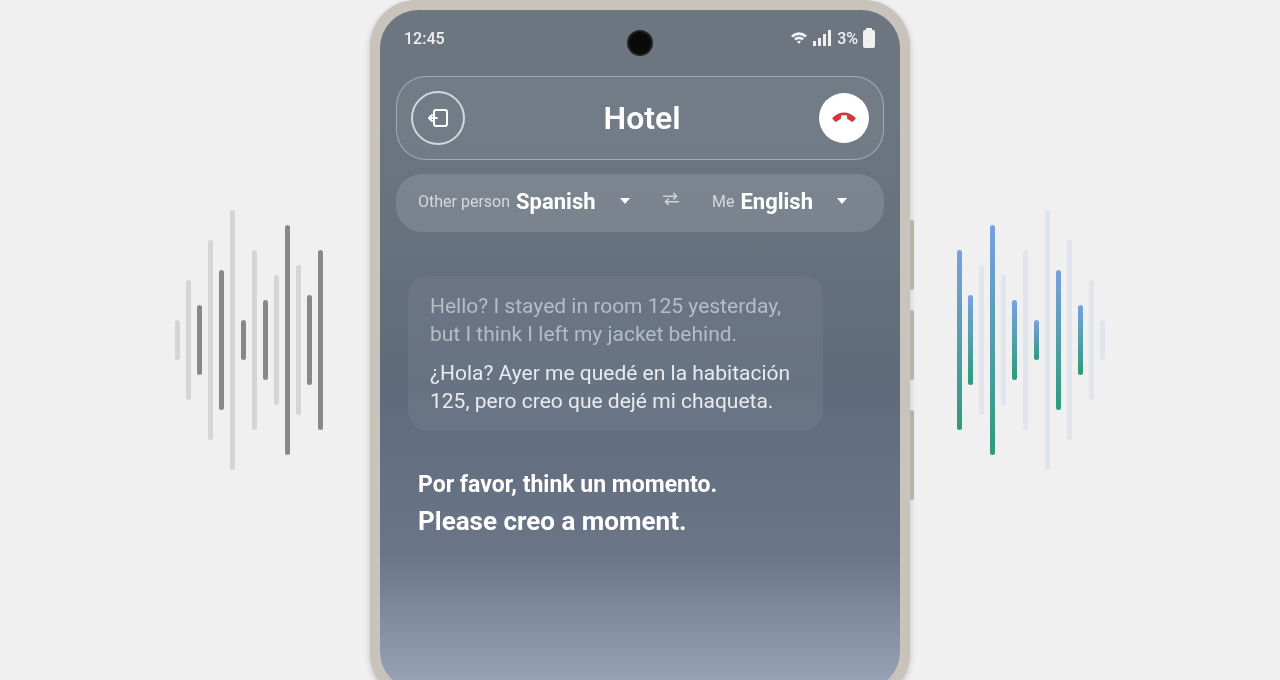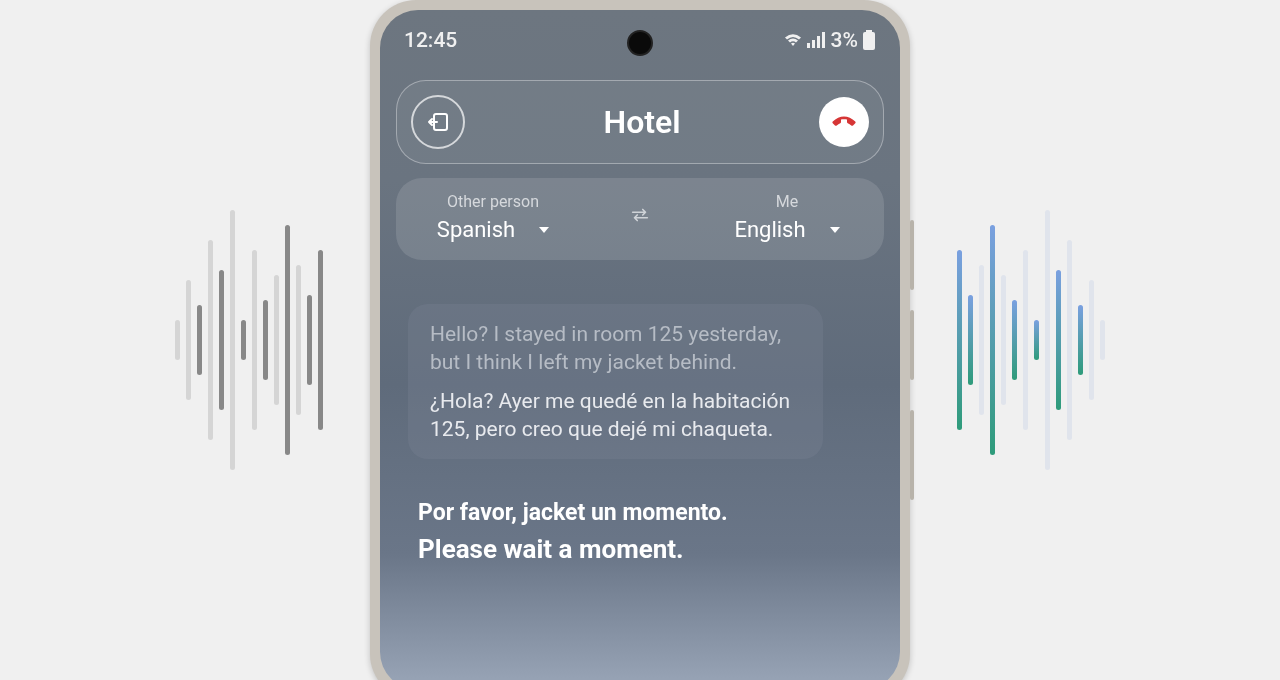"12:45" .status-bar { font-size: 21px -> 16px }
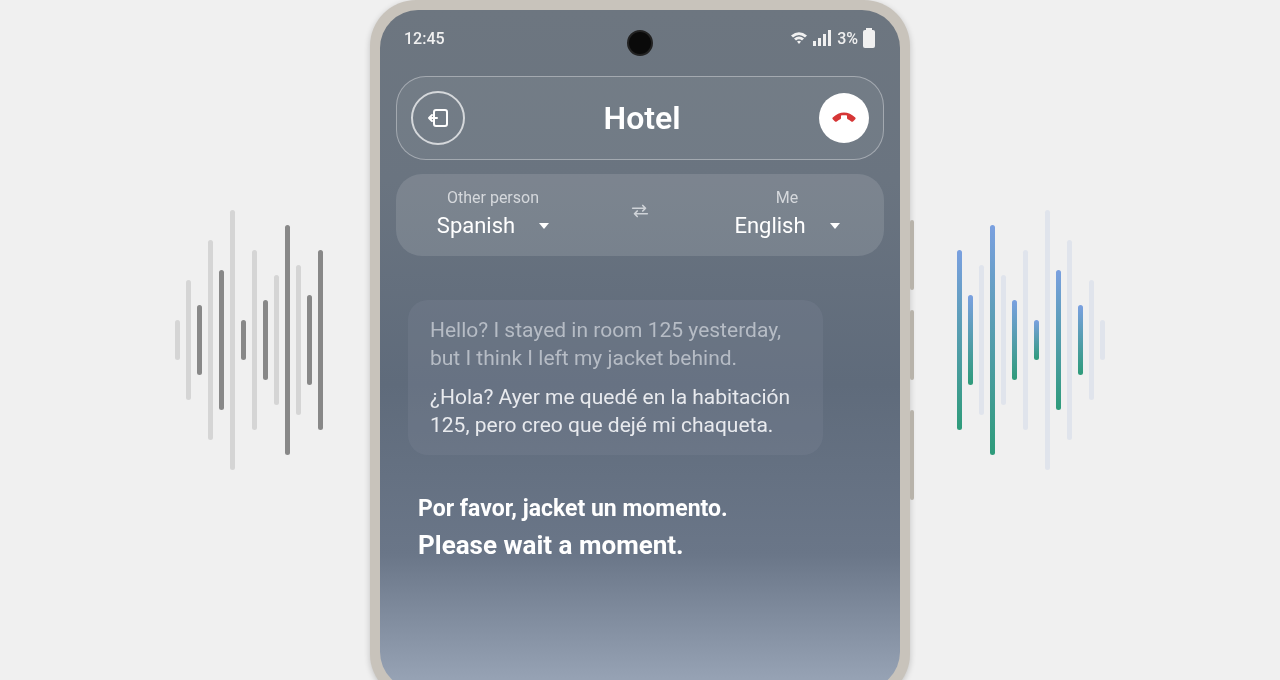"Other person" .lang-col { flex-direction: column -> row }
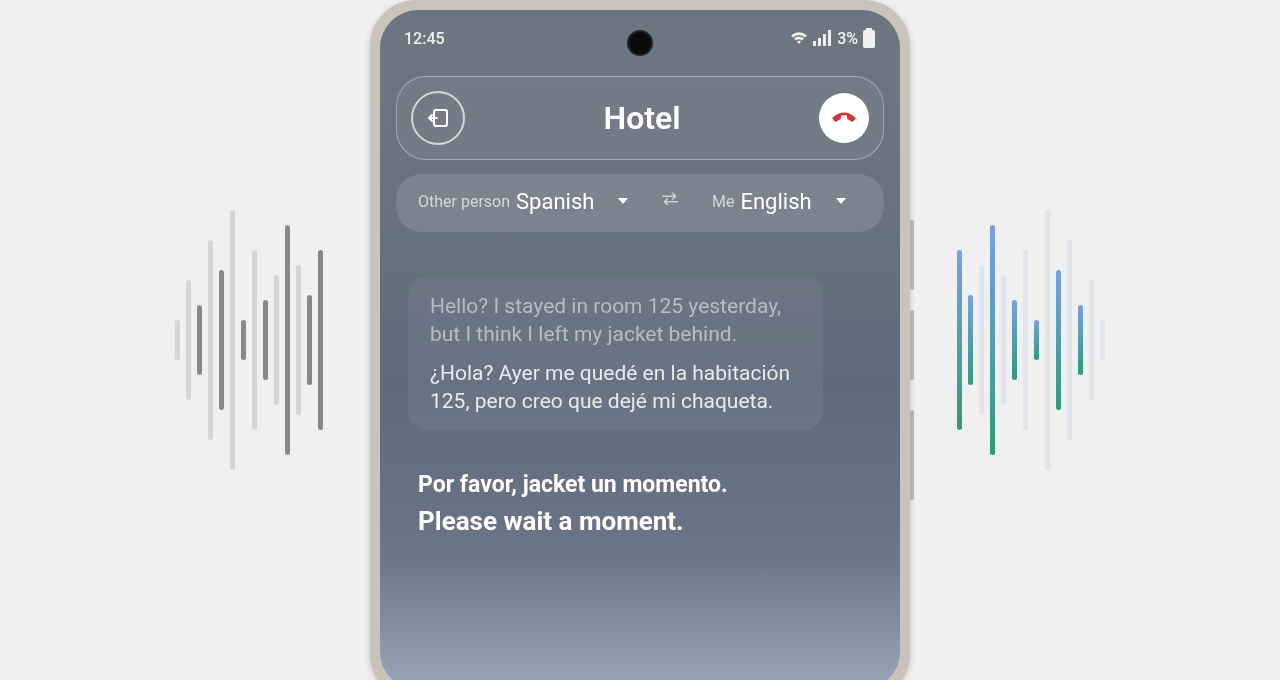"Spanish" .lang-select { font-weight: 400 -> 700 }
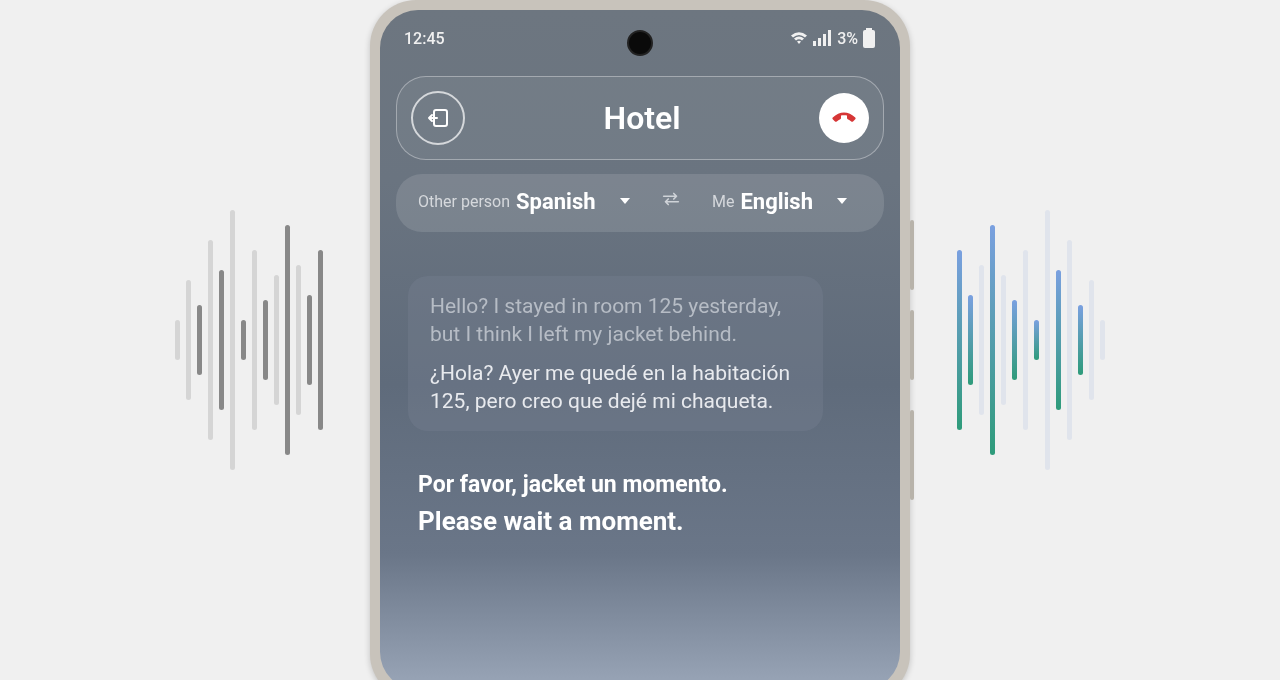"Por favor, jacket un momento." div.resp-trans { text: jacket -> think }
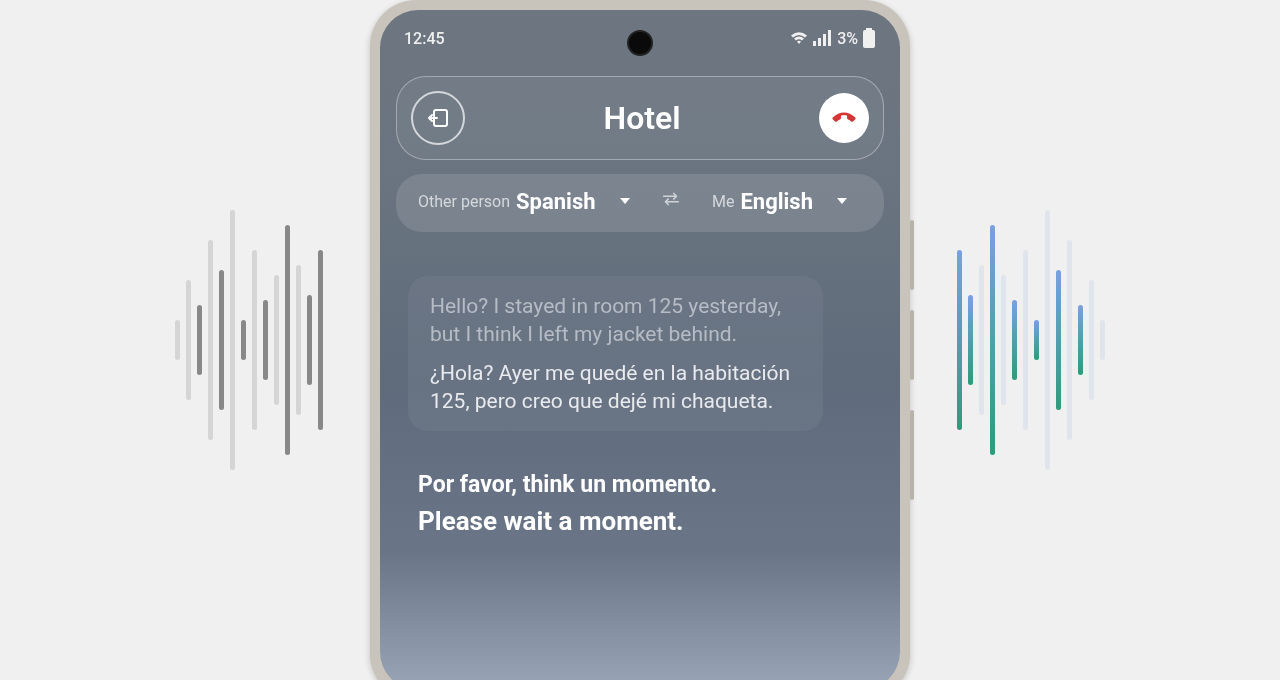"Please wait a moment." div.resp-orig { text: wait -> creo }
